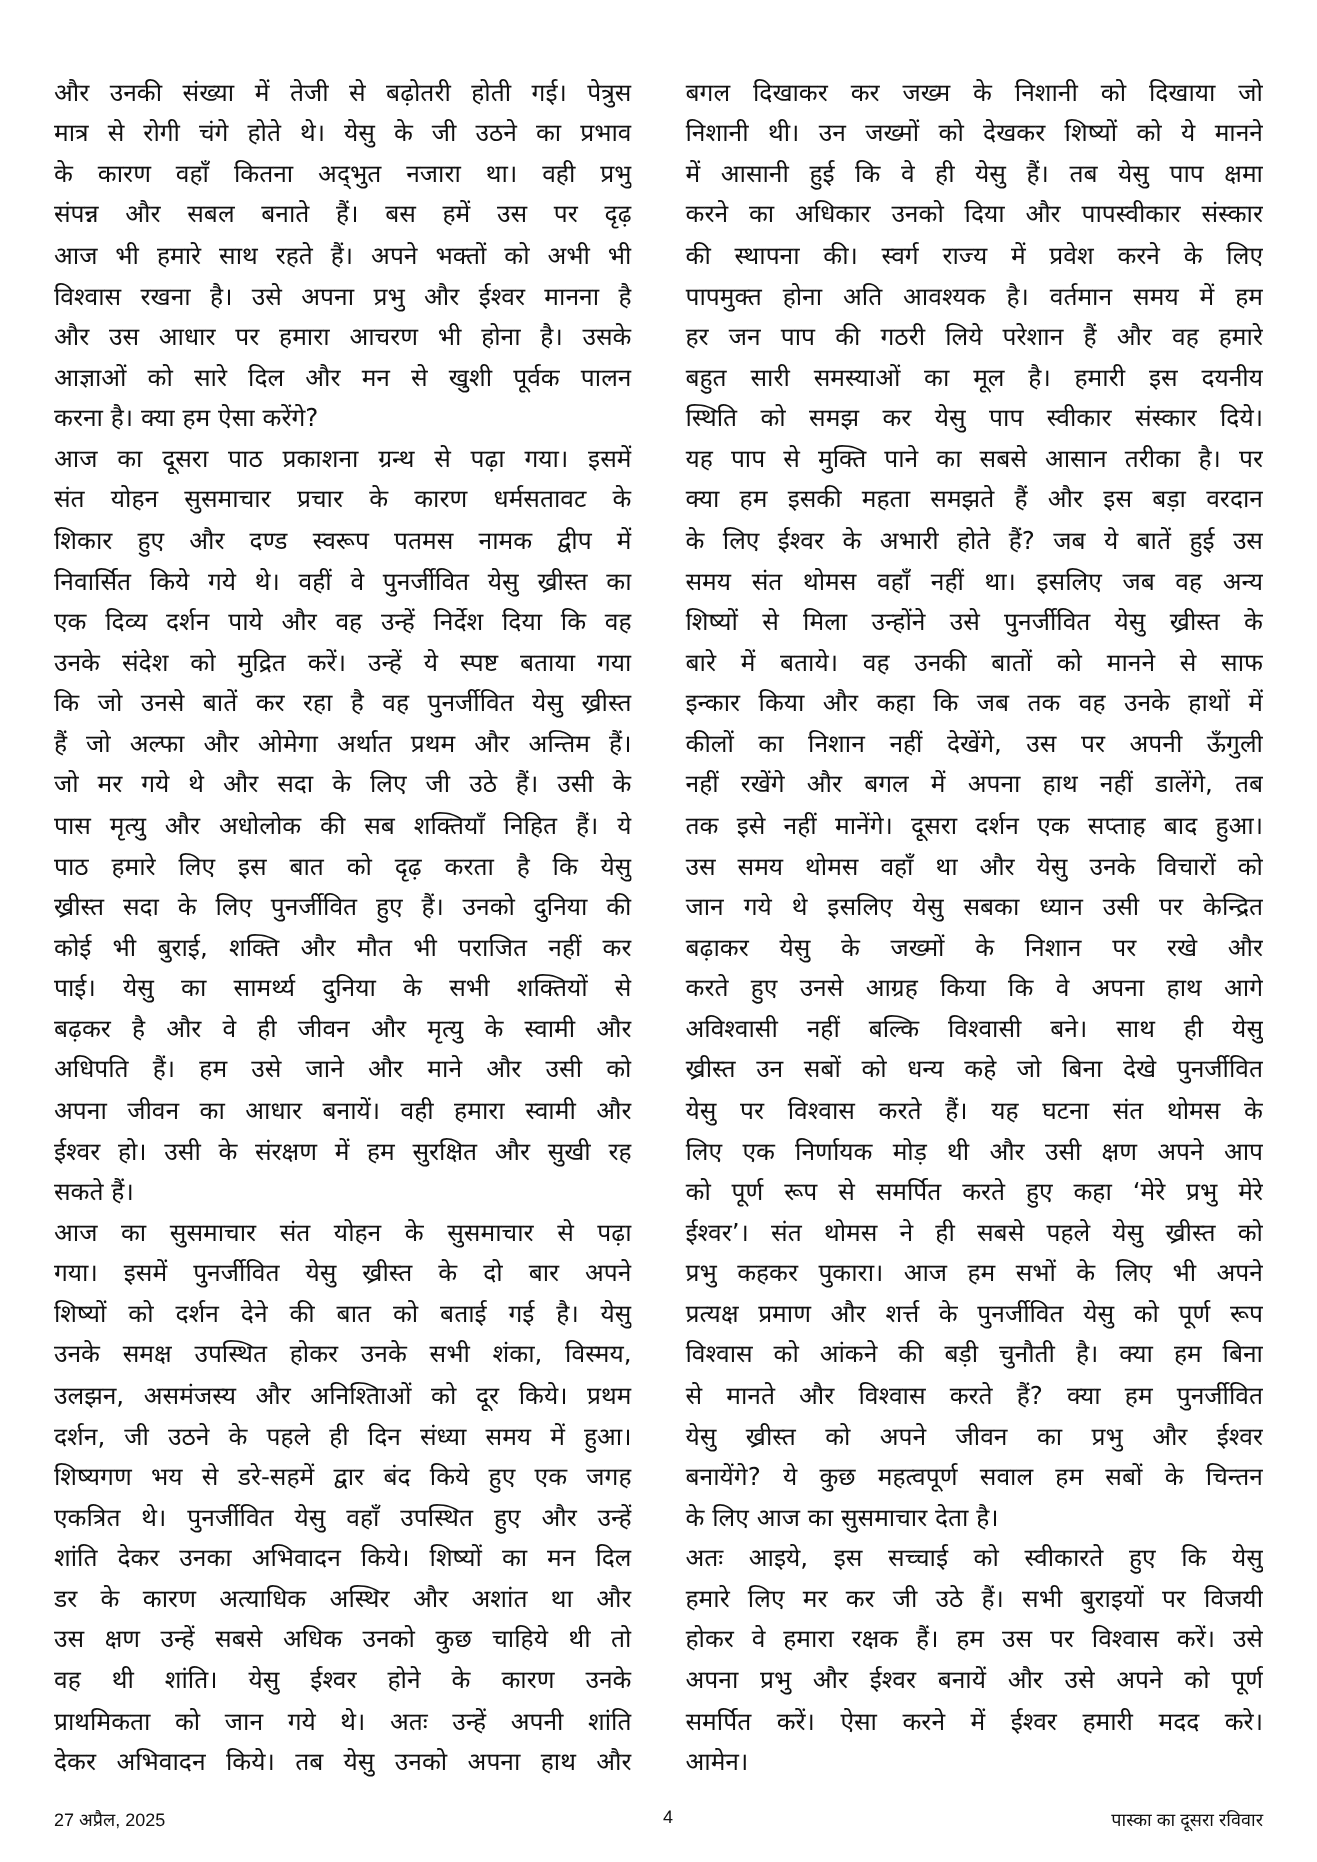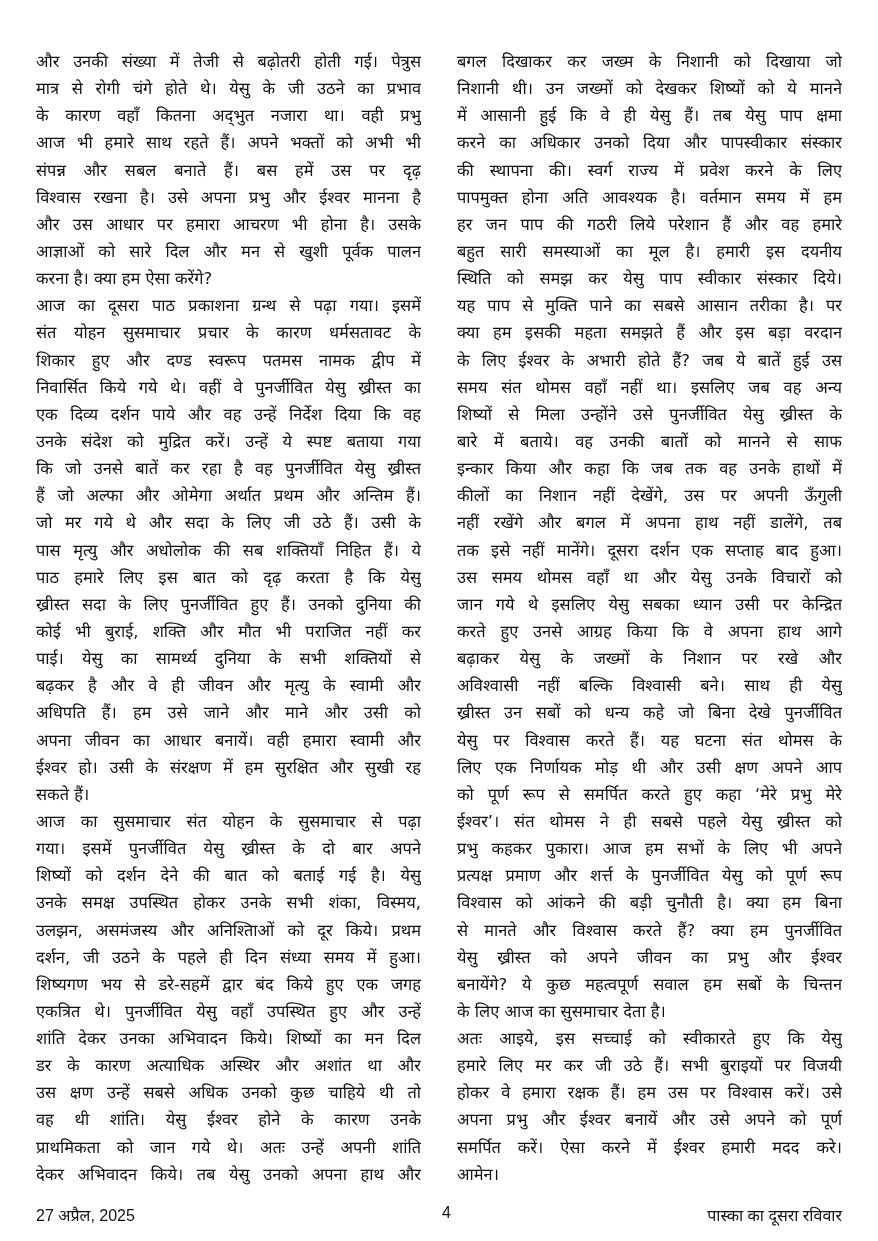"आज भी हमारे साथ रहते" div.line { order: before "संपन्न और सबल बनाते हैं।" -> after "संपन्न और सबल बनाते हैं।" }
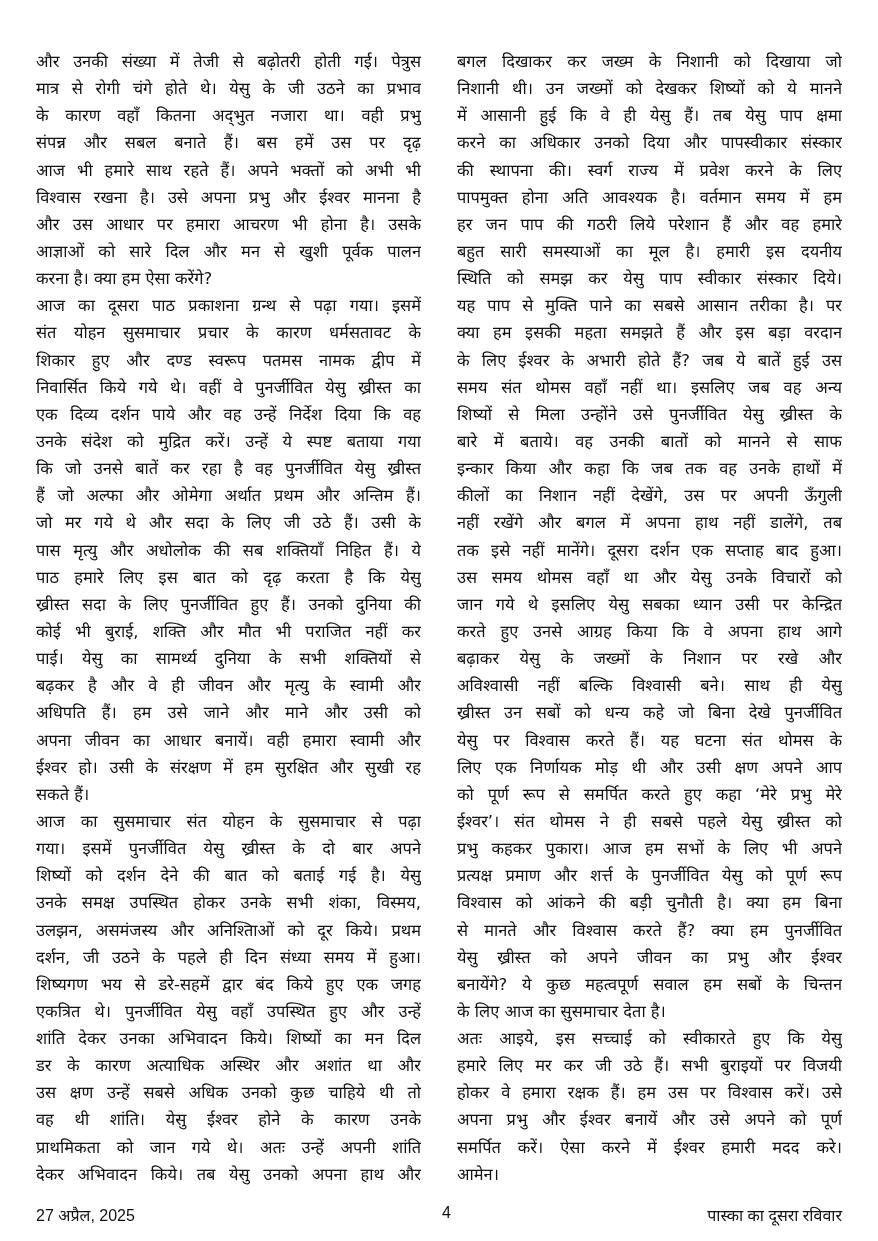"करते हुए उनसे आग्रह किया" div.line { order: before "बढ़ाकर येसु के जख्मों के" -> after "बढ़ाकर येसु के जख्मों के" }
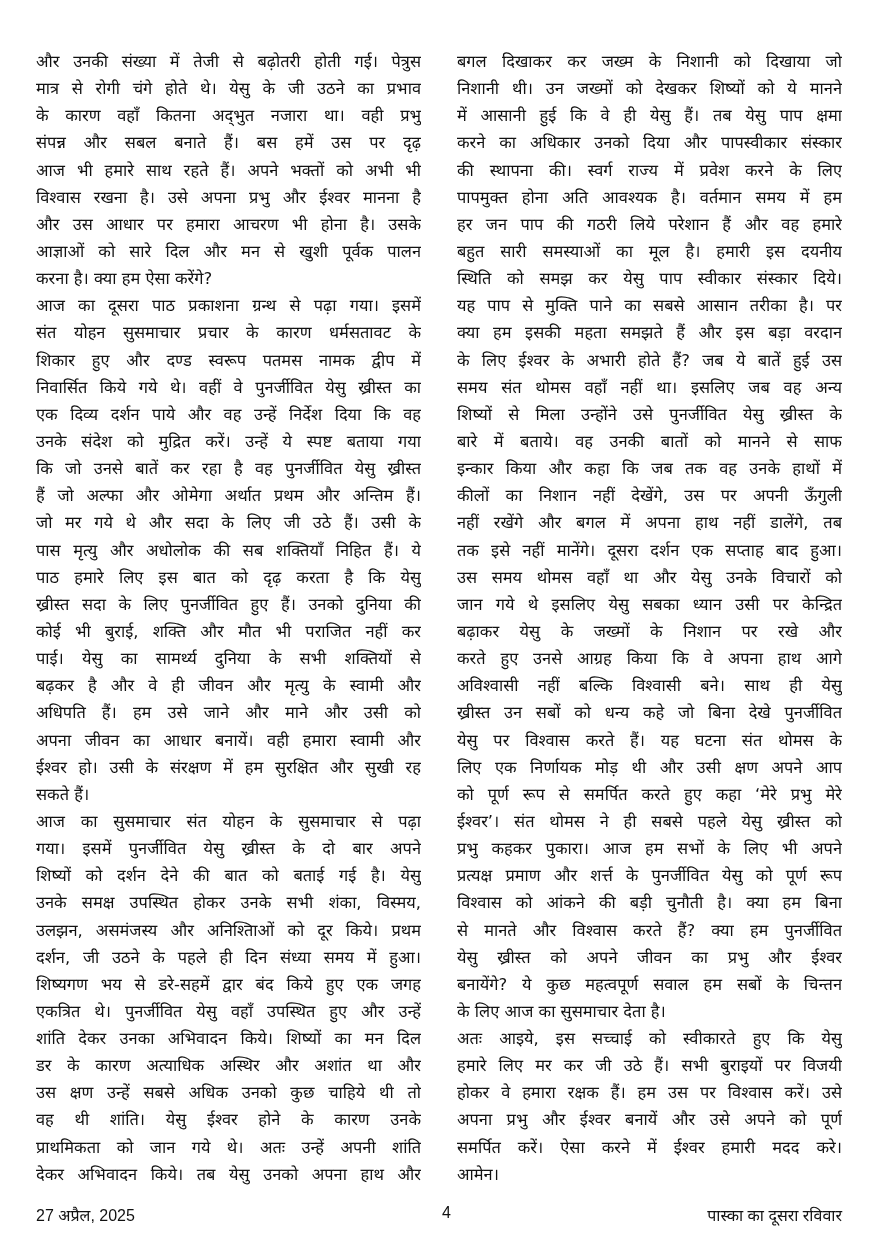"27 अप्रैल, 2025" .footer { font-size: 16px -> 12px }
